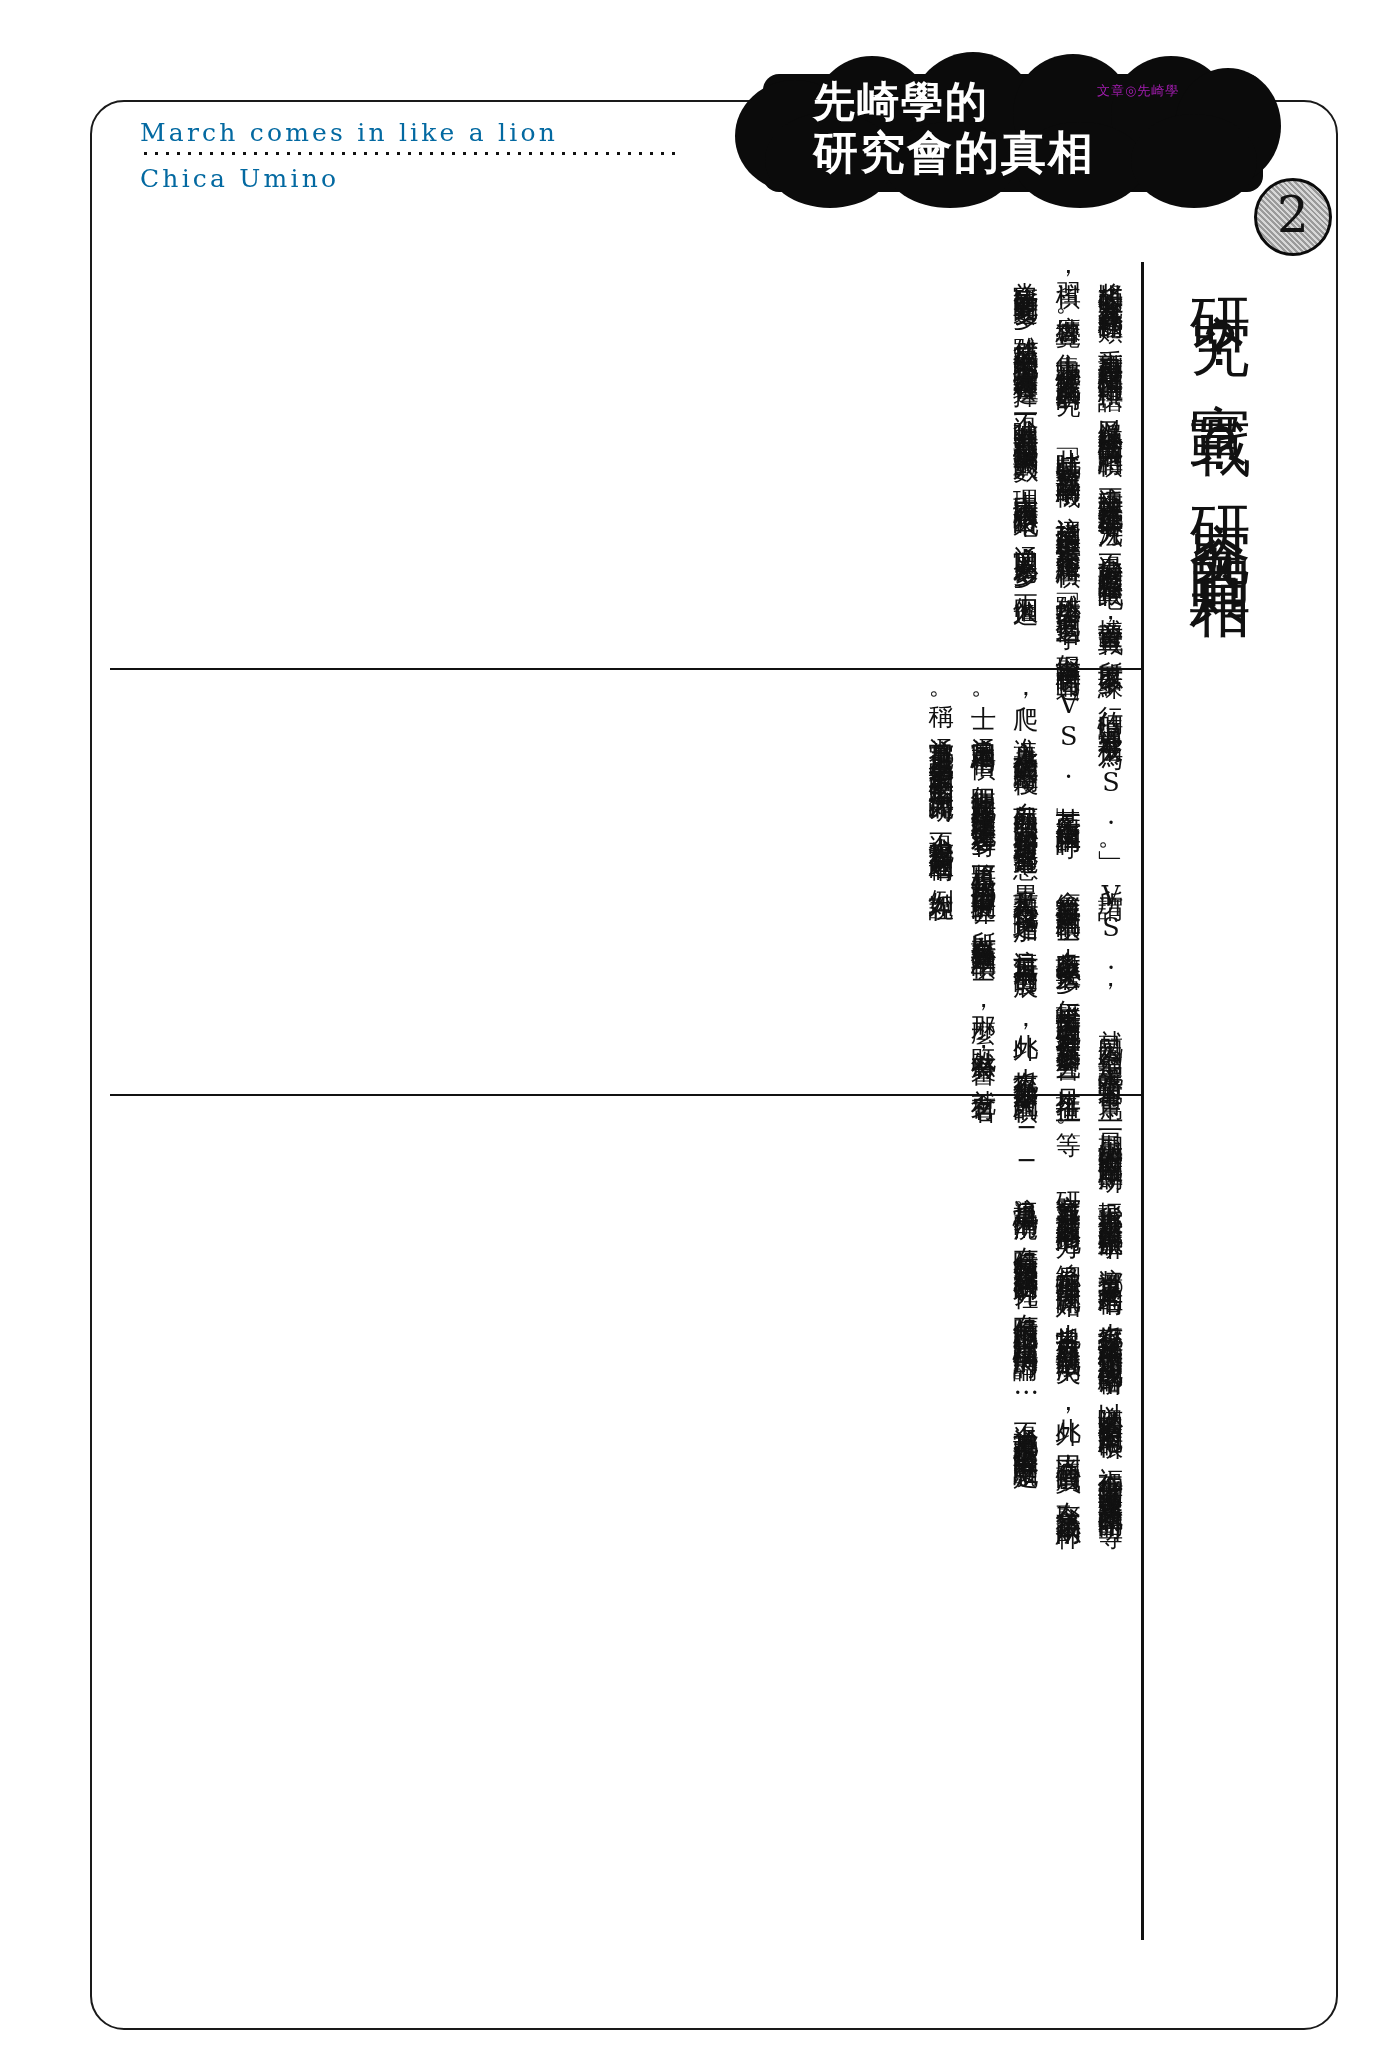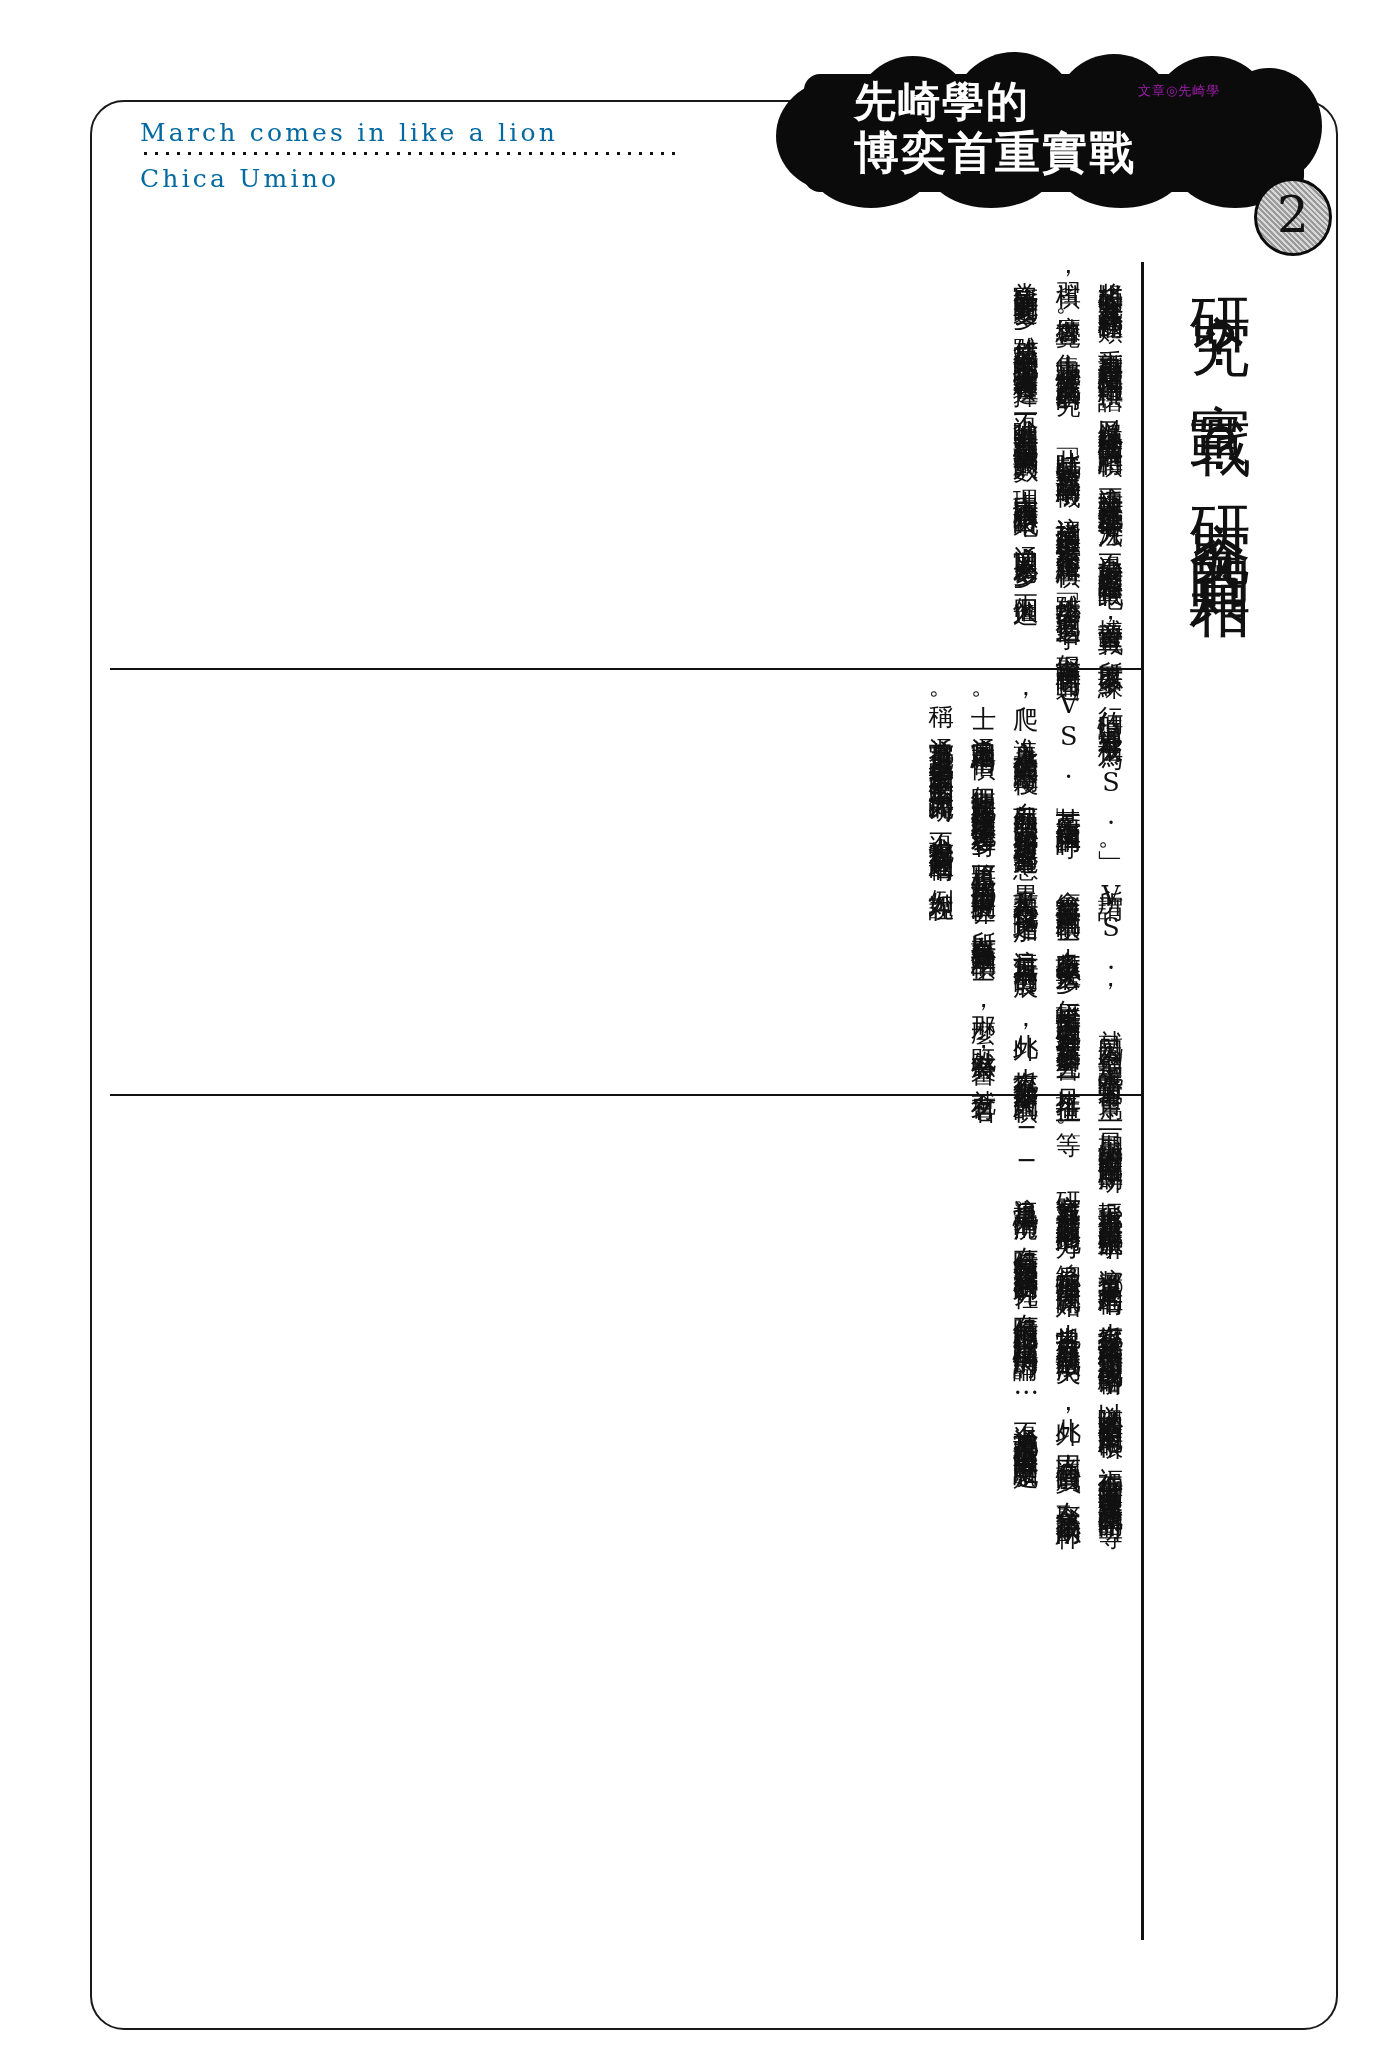"先崎學的" .banner-wrap { left: 776px -> 735px }
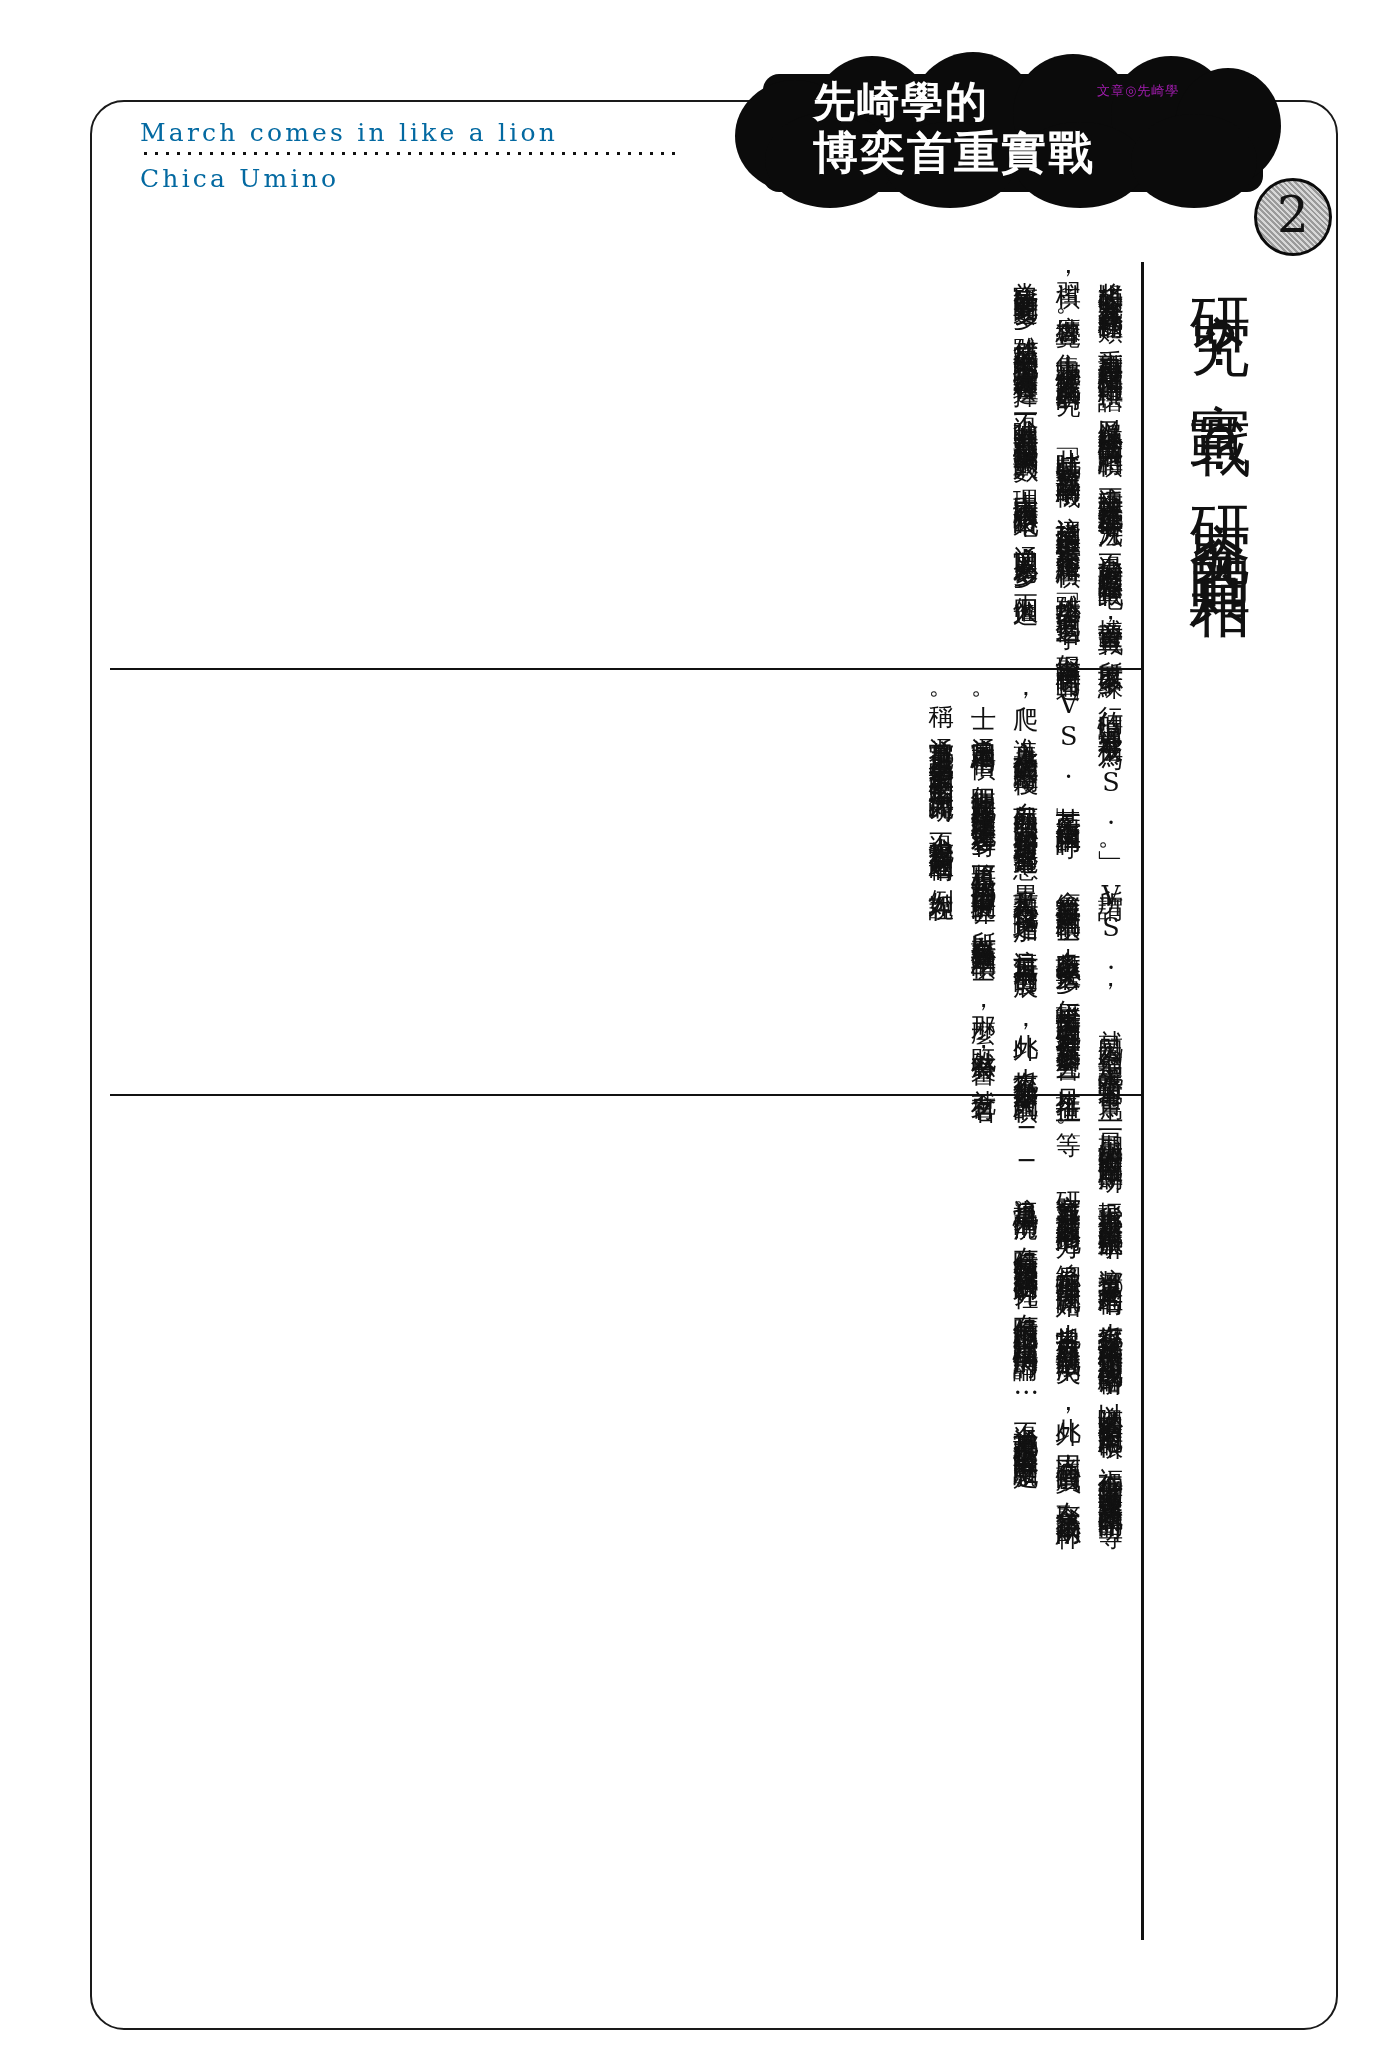"博奕首重實戰" span.banner-title-2 { text: 博奕首重實戰 -> 研究會的真相 }
